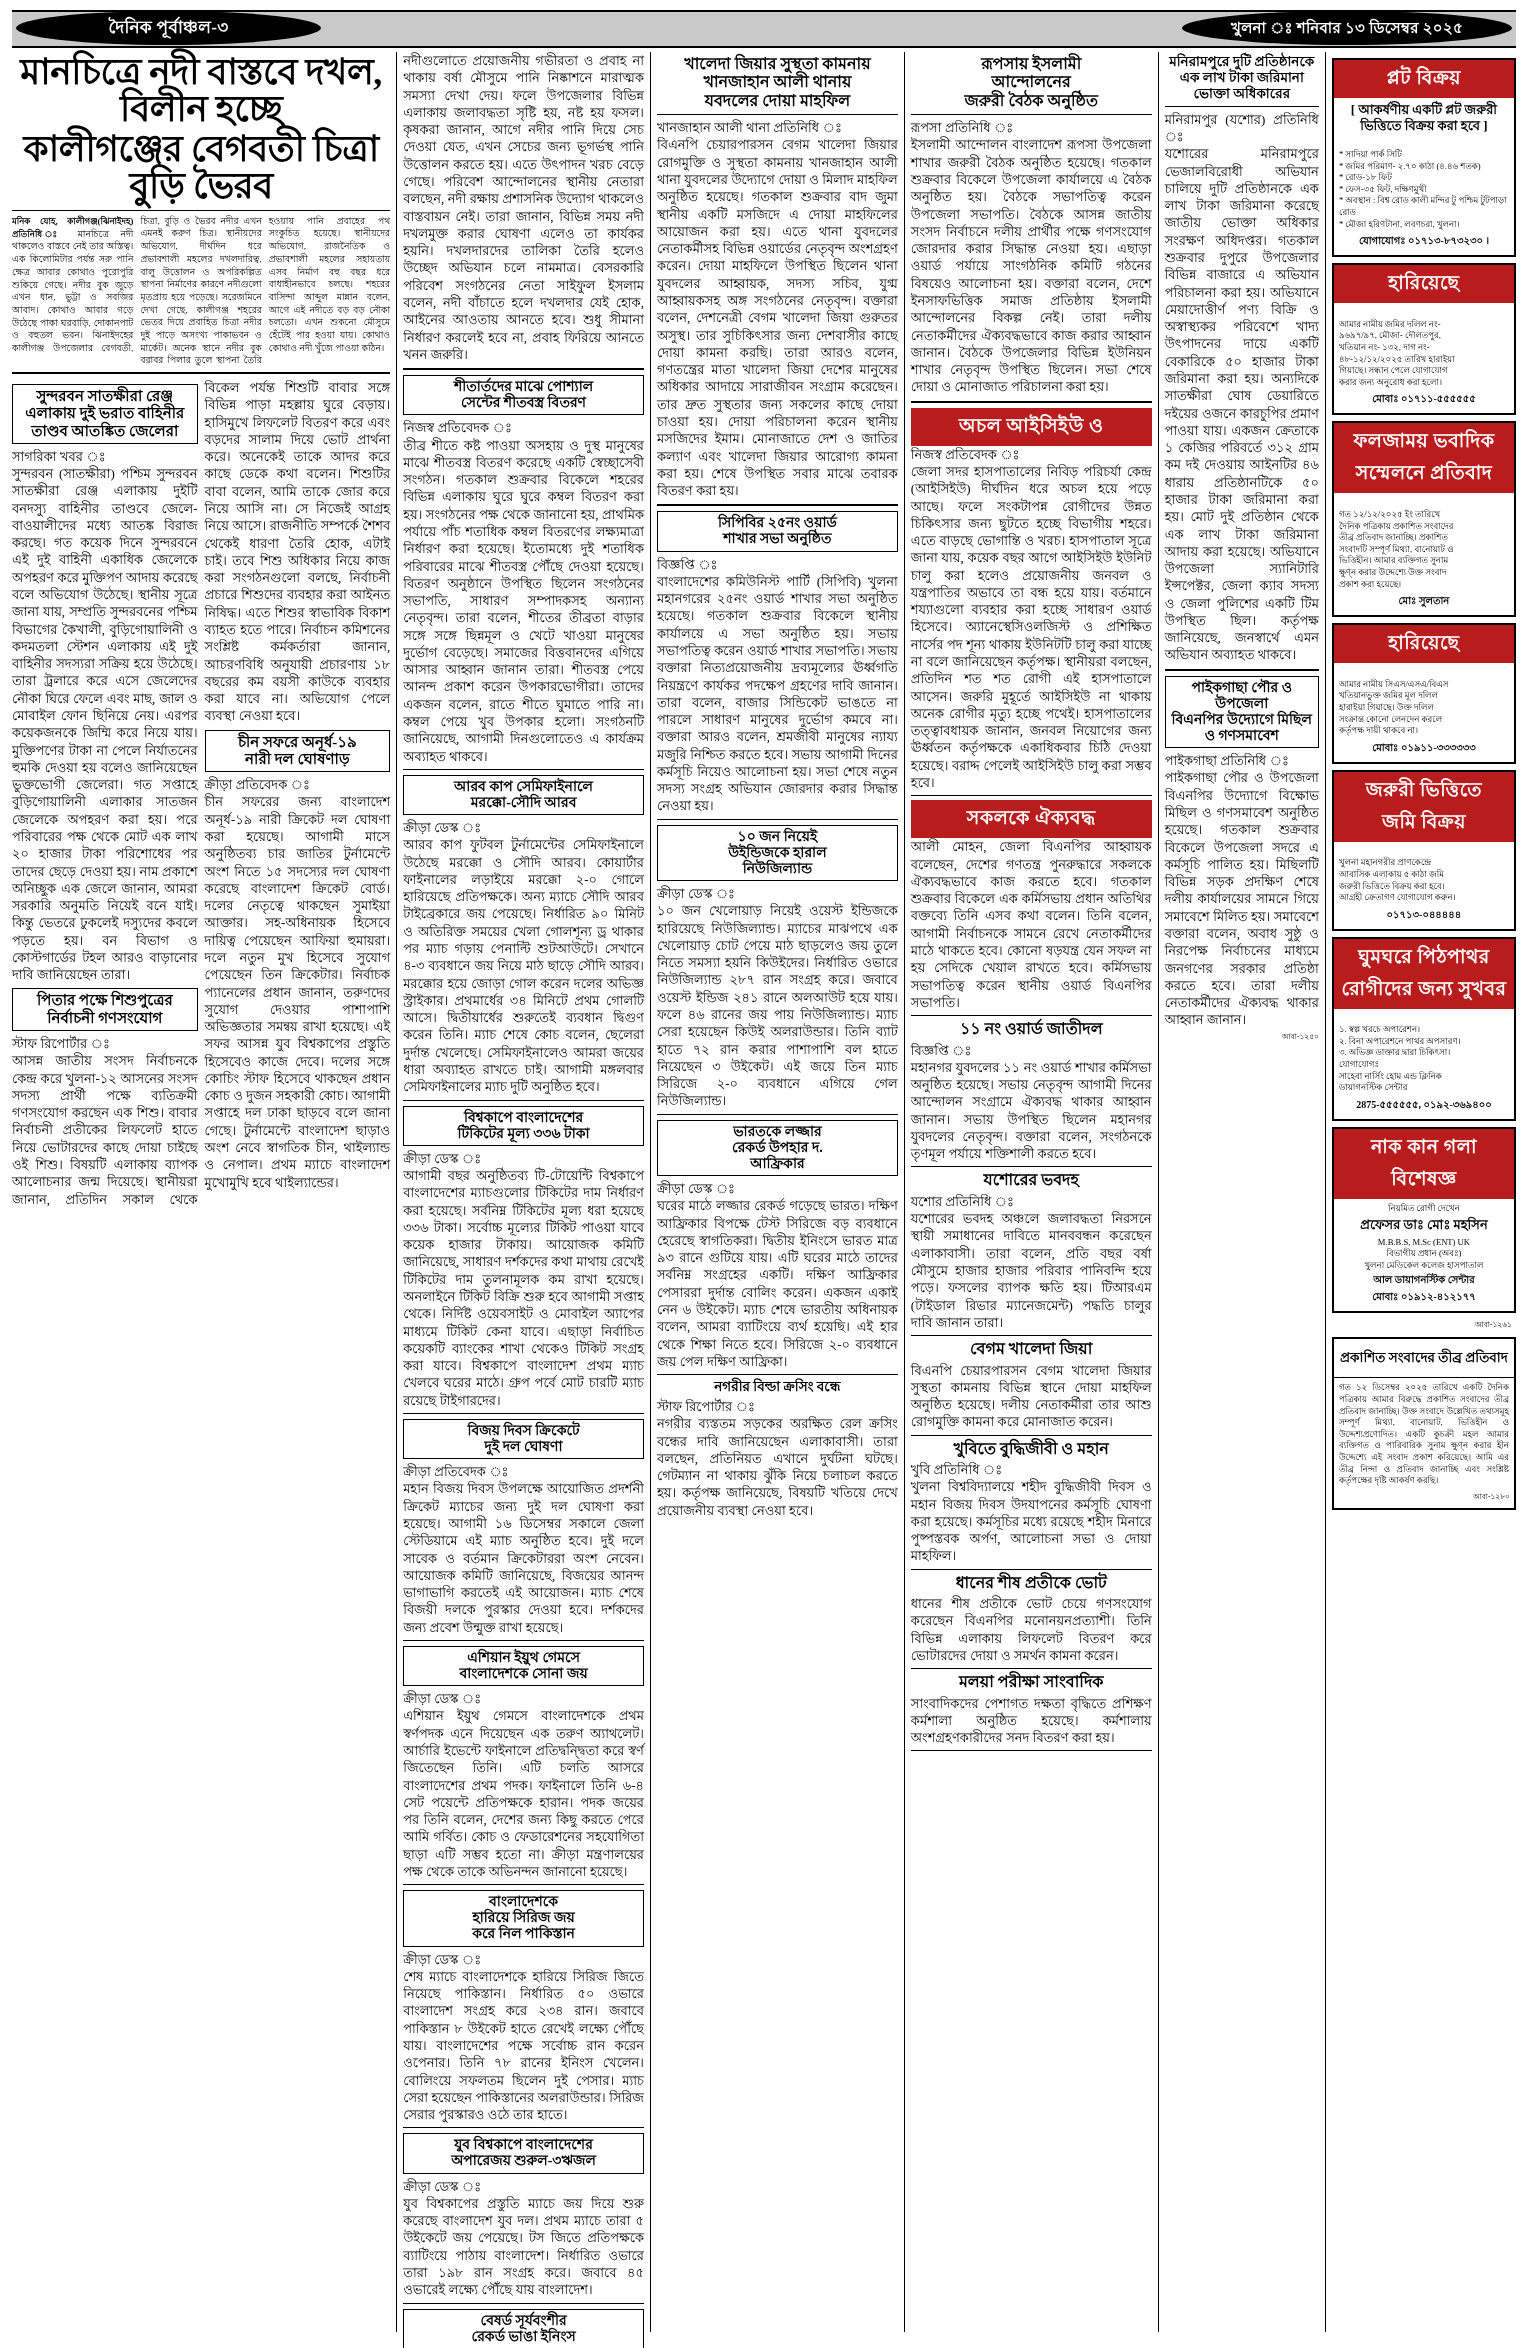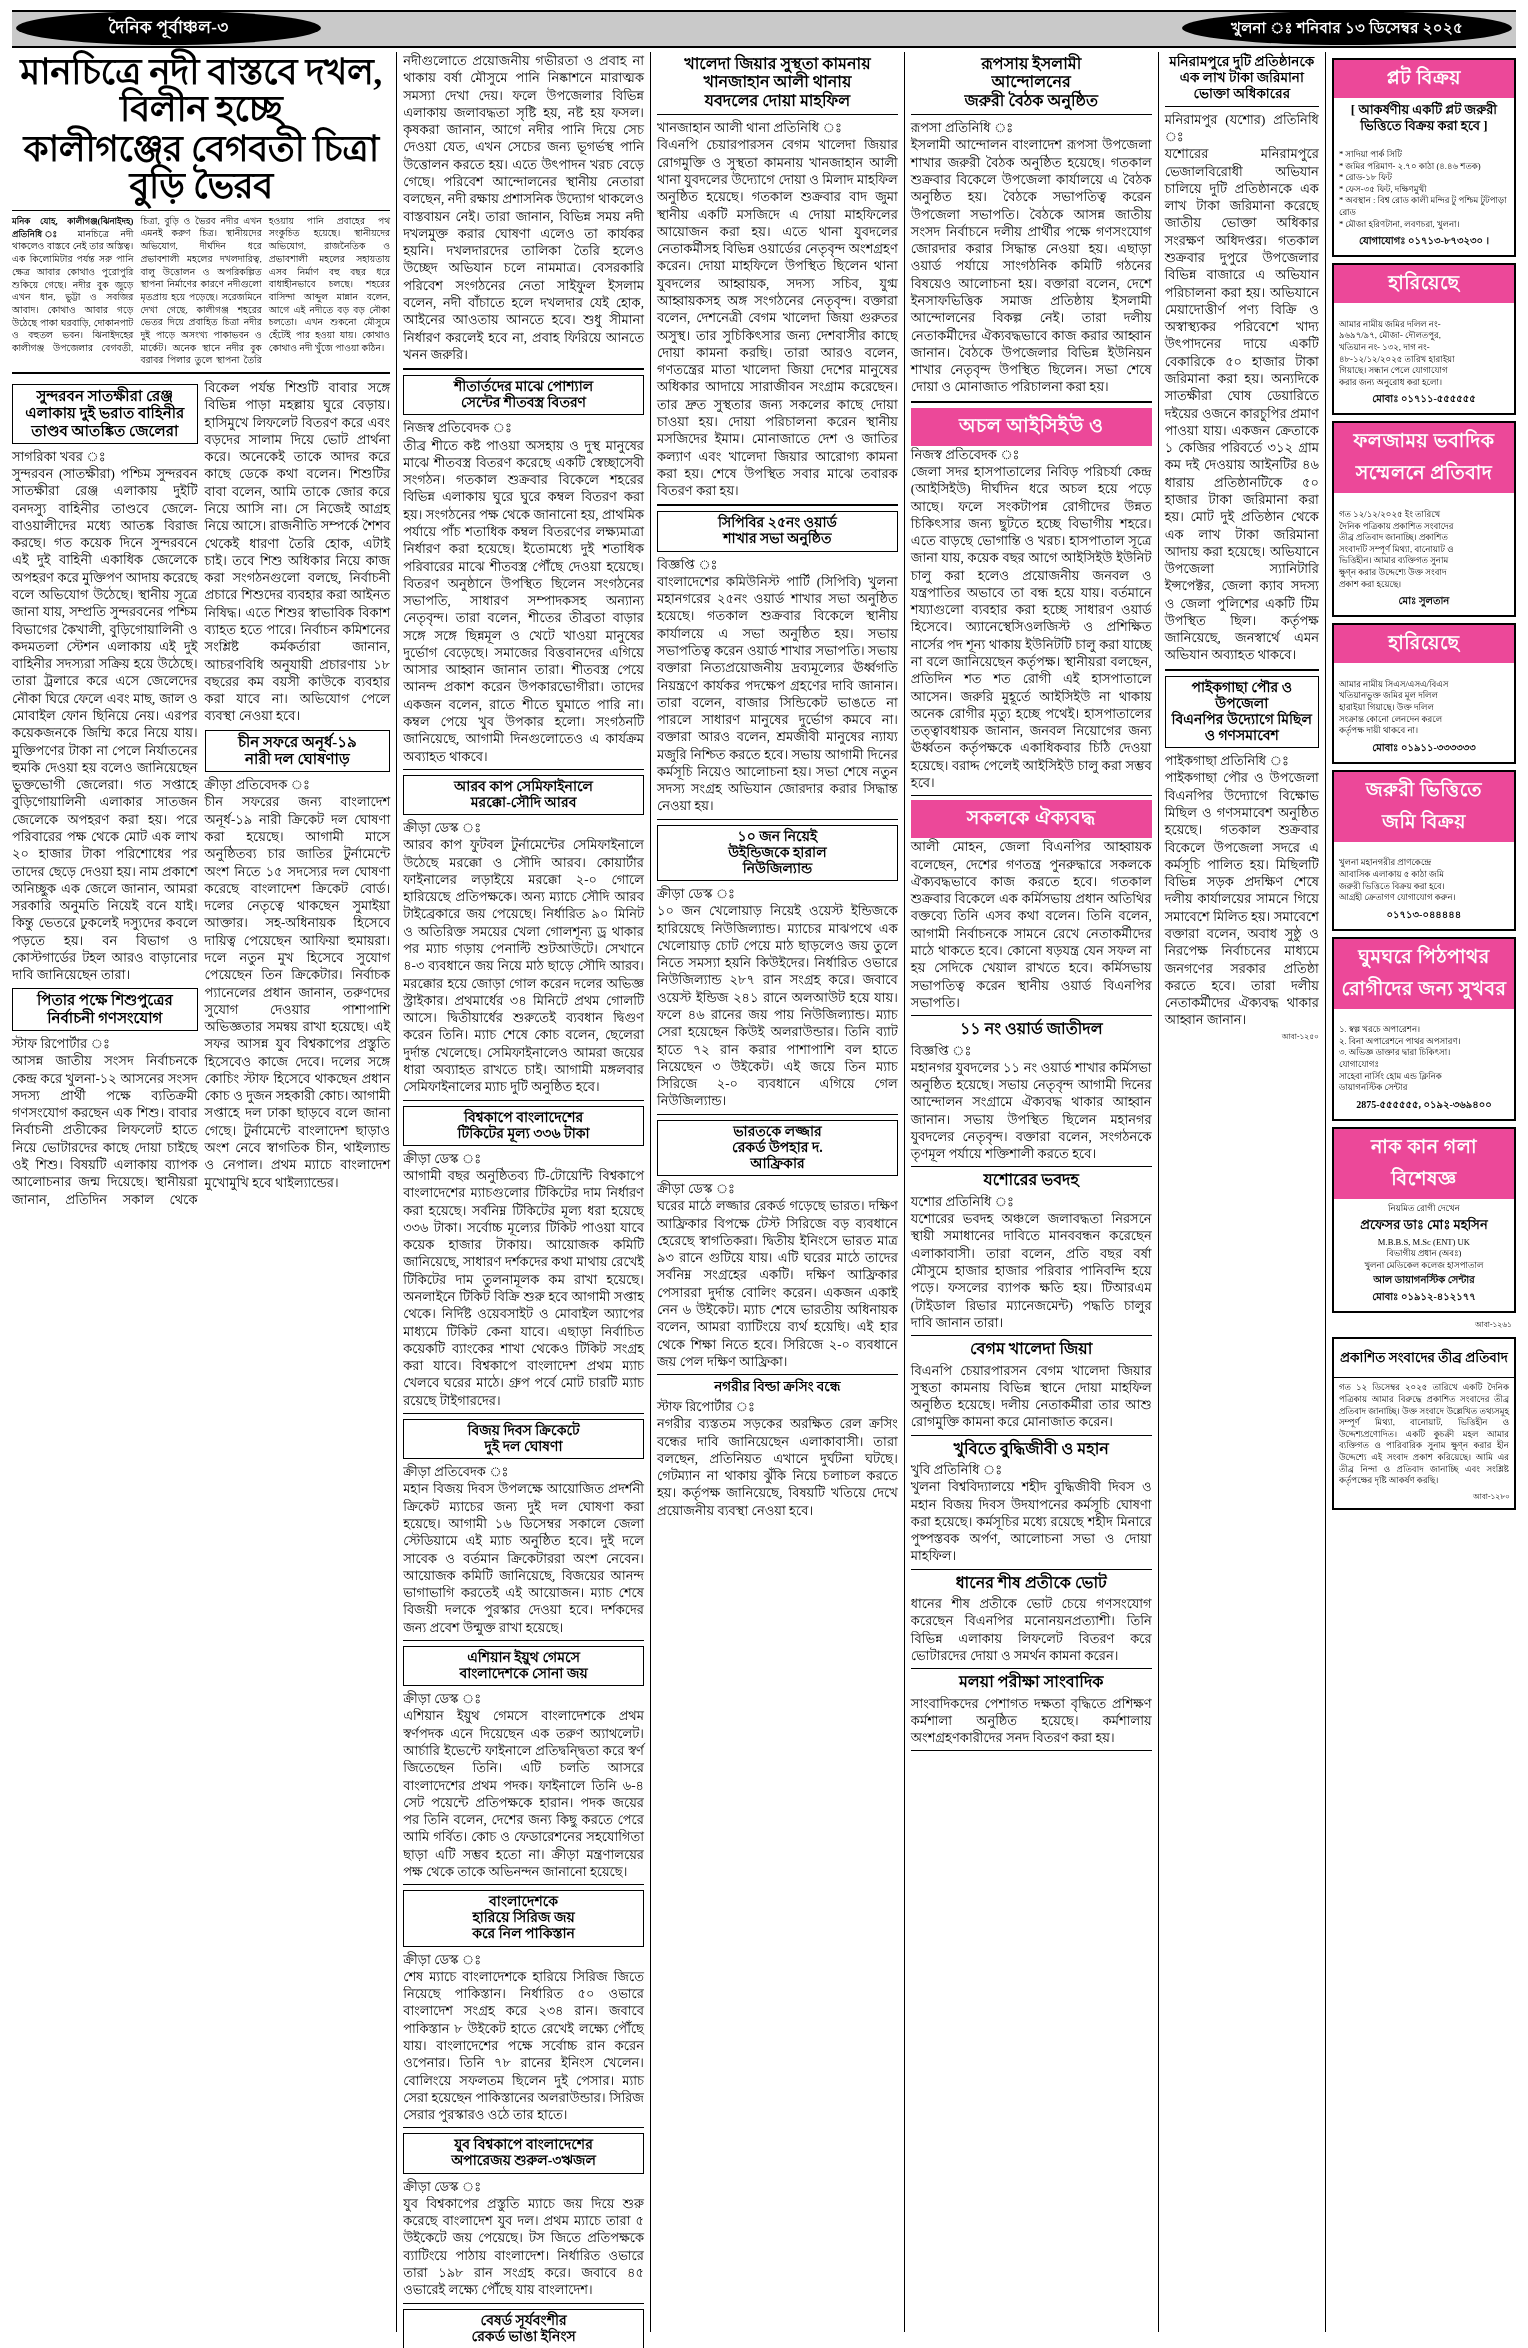"প্লট বিক্রয়" .invhead { background: #ec4899 -> #b91c1c }
